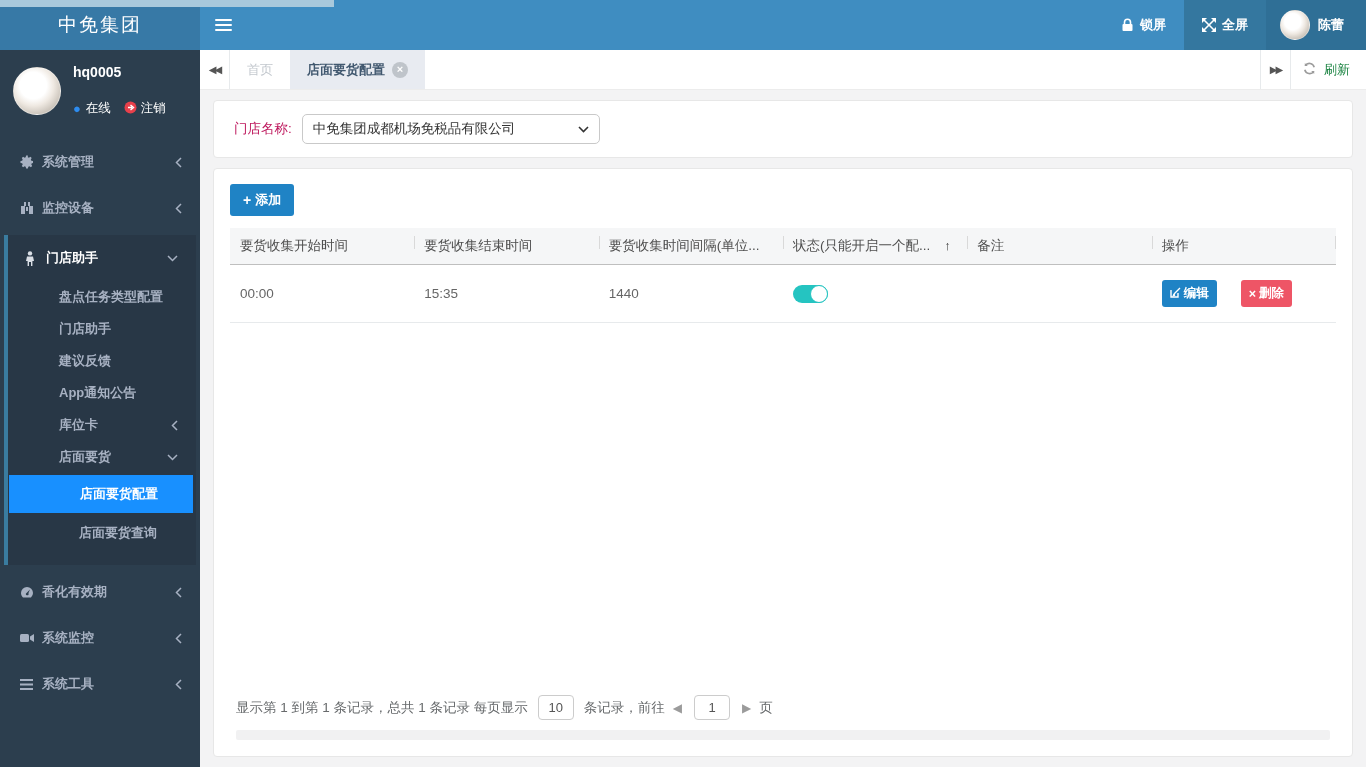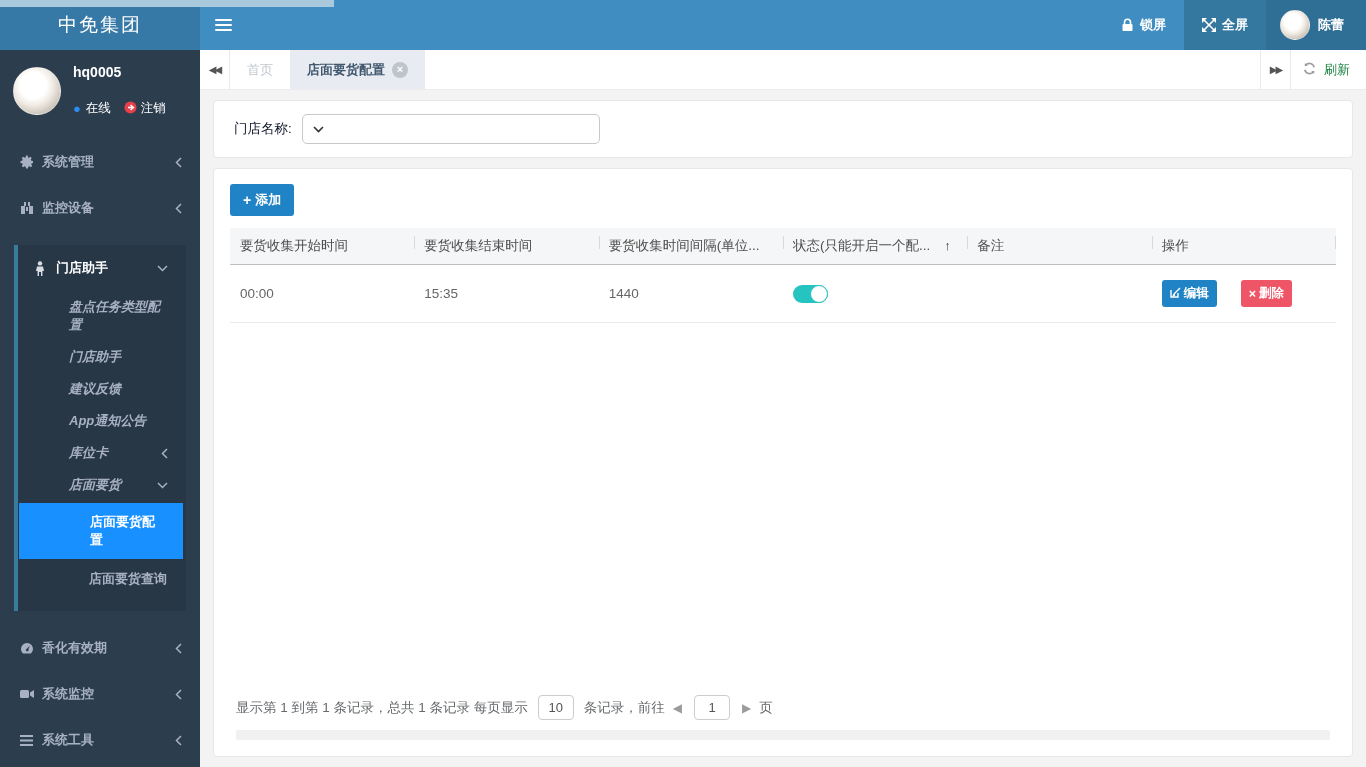"门店名称:" .filter-label { color: #0f172a -> #be185d }
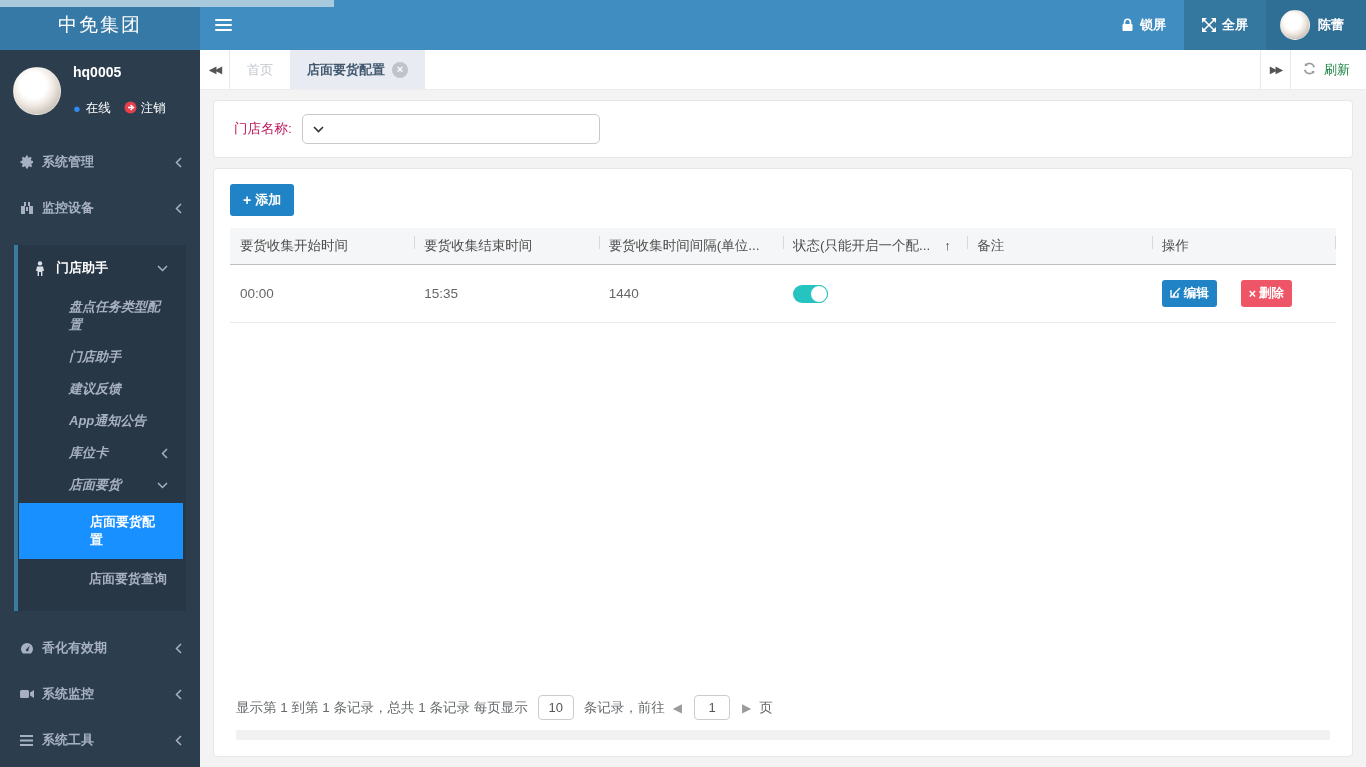"中免集团成都机场免税品有限公司" span.sel-text { html: none -> <span>中免集团成都机场免税品有限公司</span> }
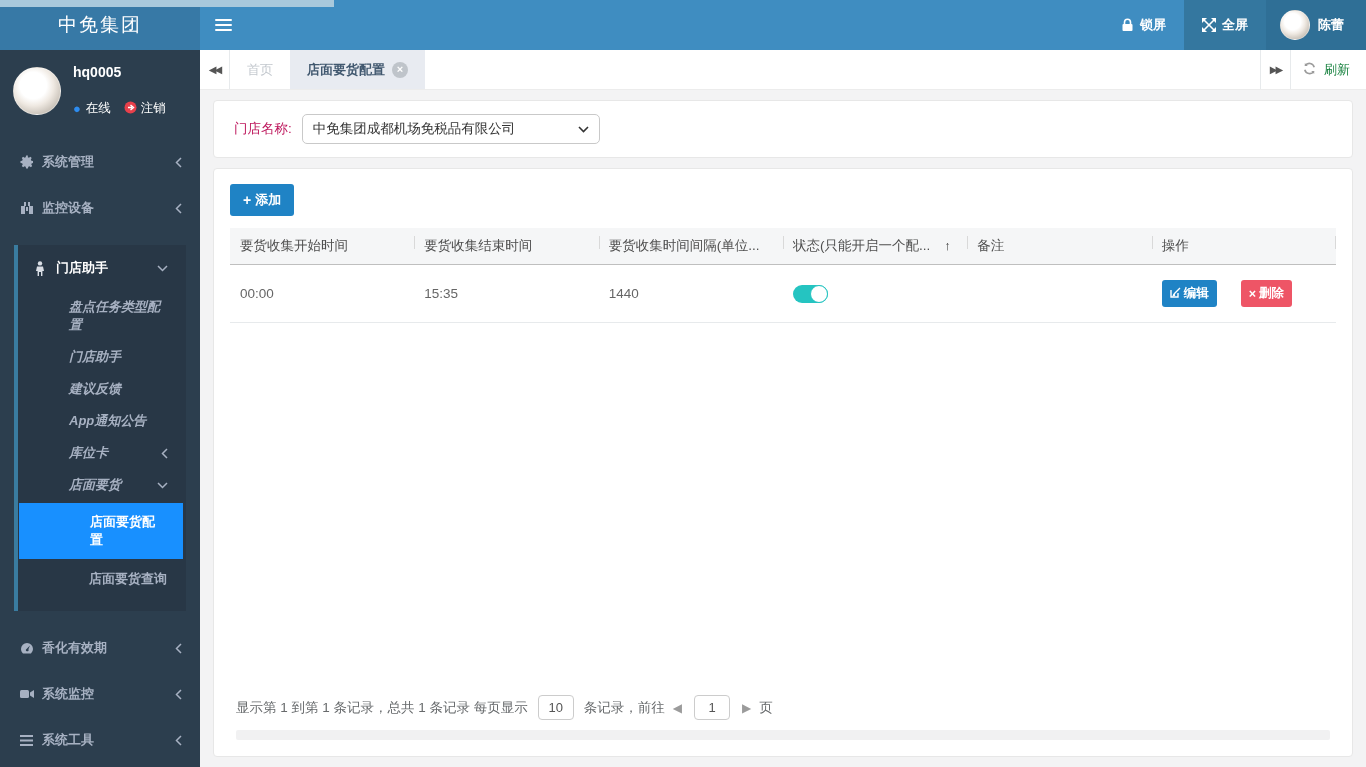"门店助手" .menu-section { margin: 14px -> 4px }
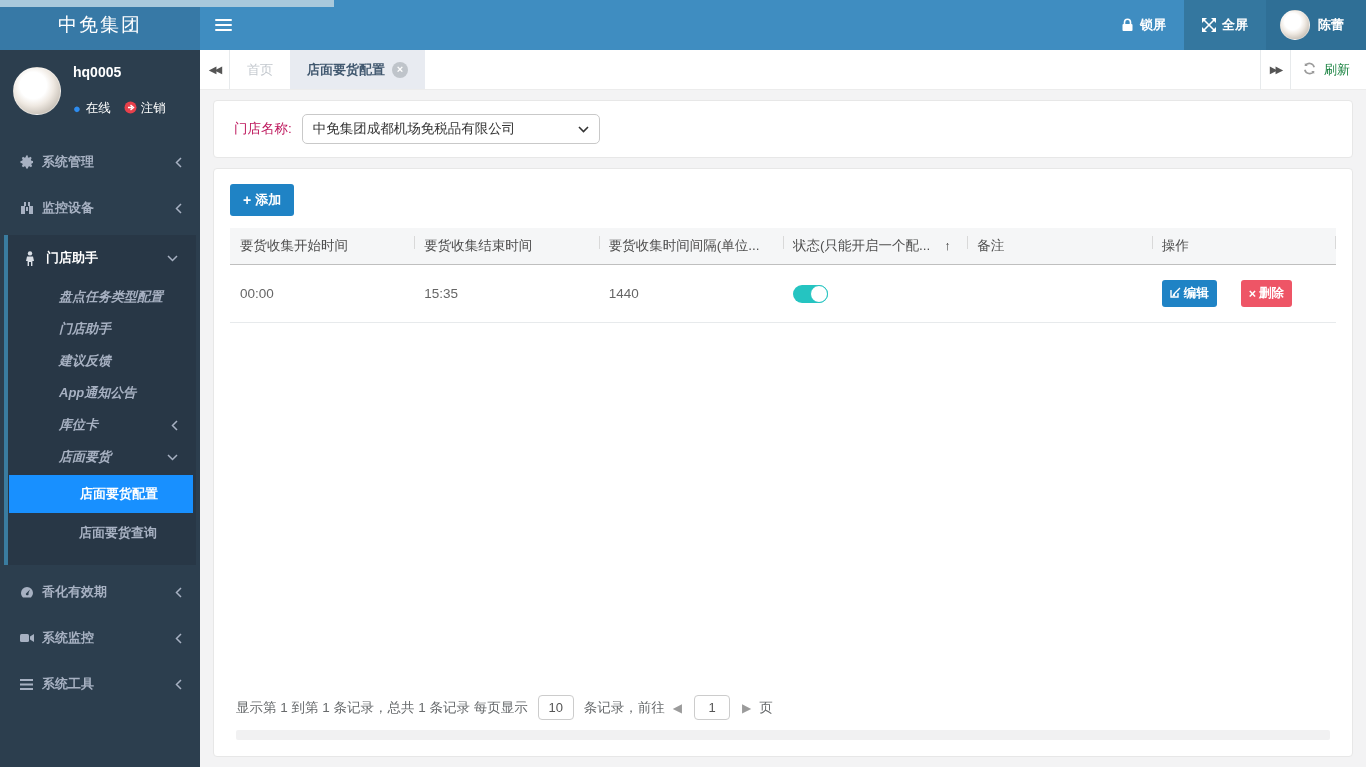"盘点任务类型配置" .submenu-item { font-style: italic -> none }
